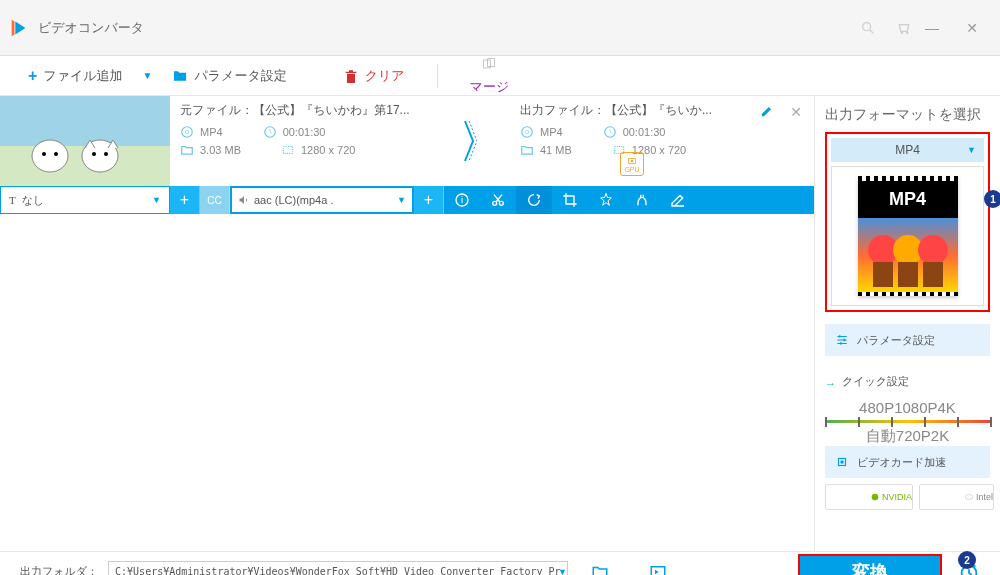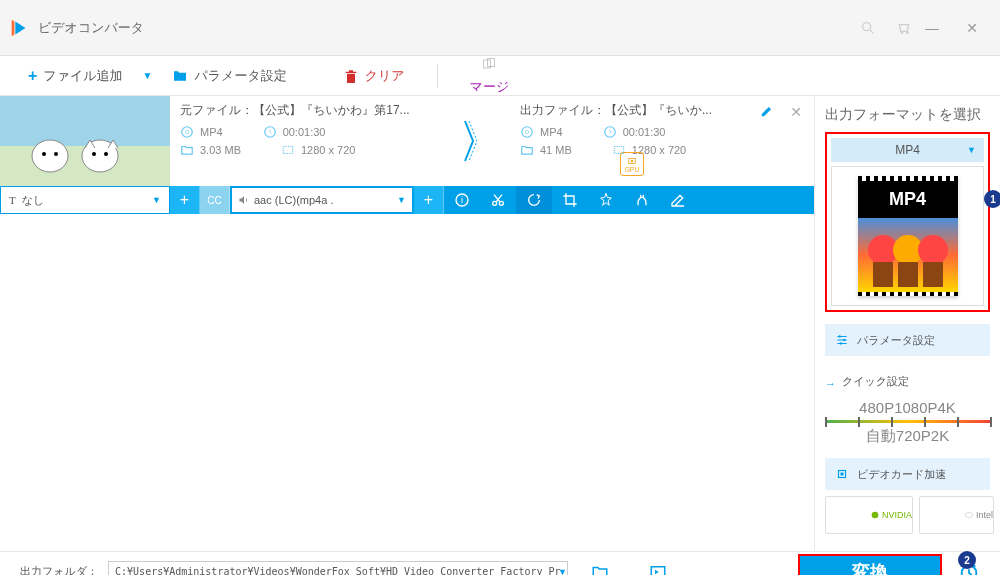"ビデオカード加速" .gpu-accel { margin-top: 12px -> none }
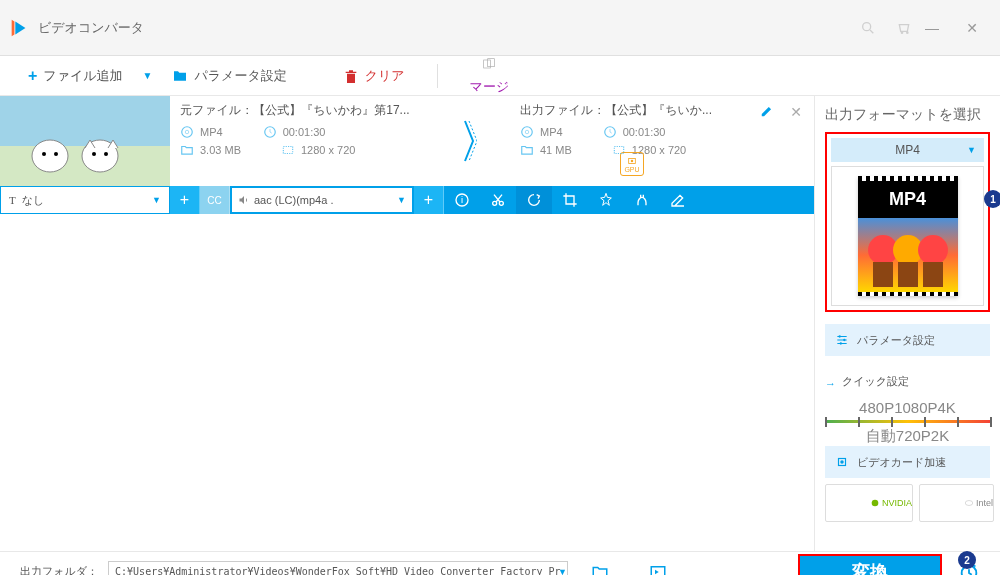"NVIDIA" .gpu-chip { height: 38px -> 26px }
